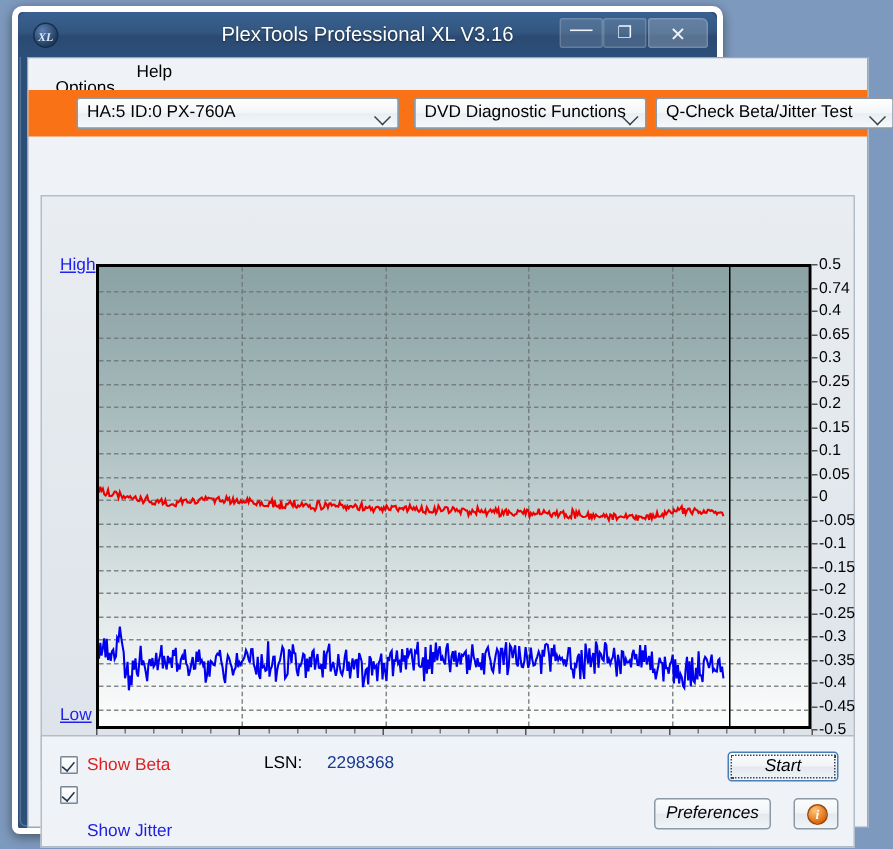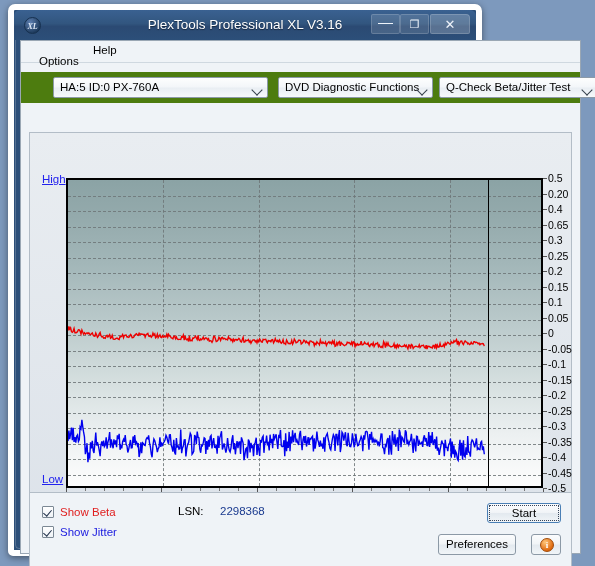"XL" #window-frame { border: 6px solid #ffffff -> 4px solid #ffffff }
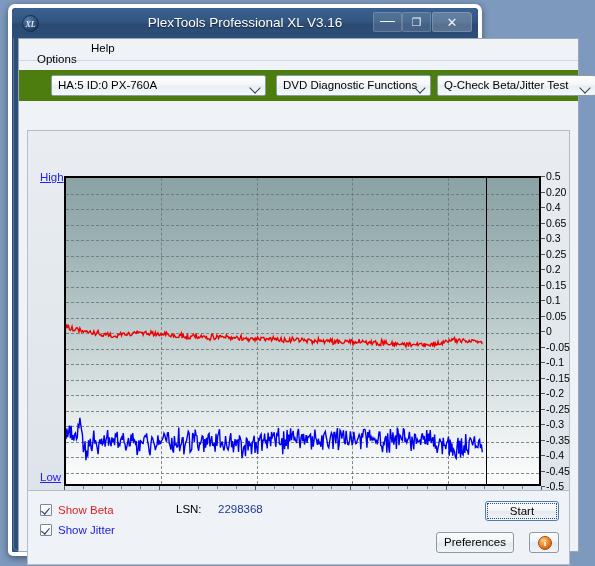"HA:5 ID:0 PX-760A" #dropdown-row { background: #4d7c0f -> #f97316; top: 31px -> 21px }
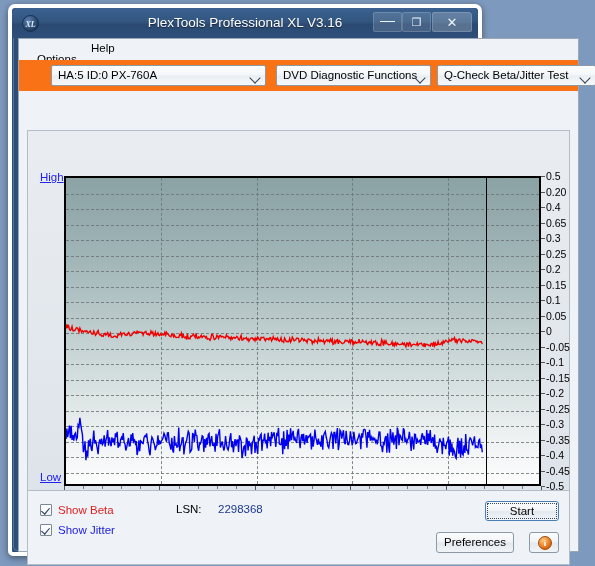"0.20" div.ylab { text: 0.20 -> 0.74 }
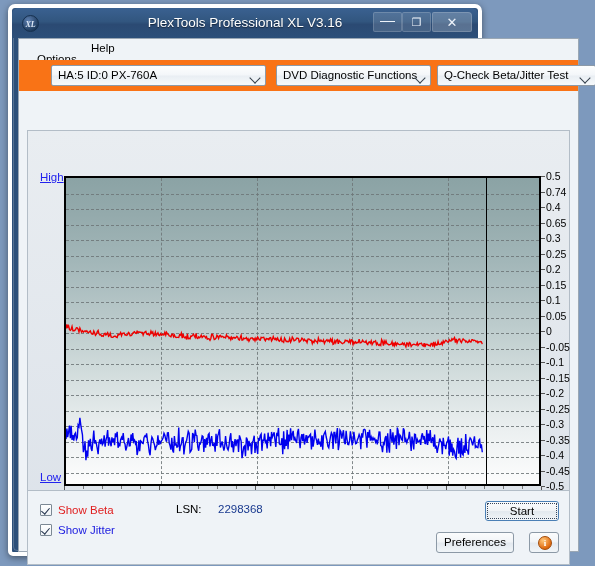"Start" .btn { font-style: none -> italic }
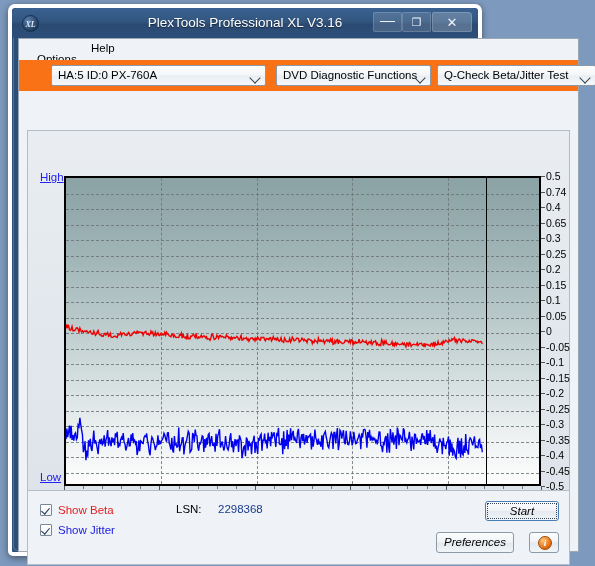"Show Jitter" #lbl-jitter { margin-top: none -> 24px }
